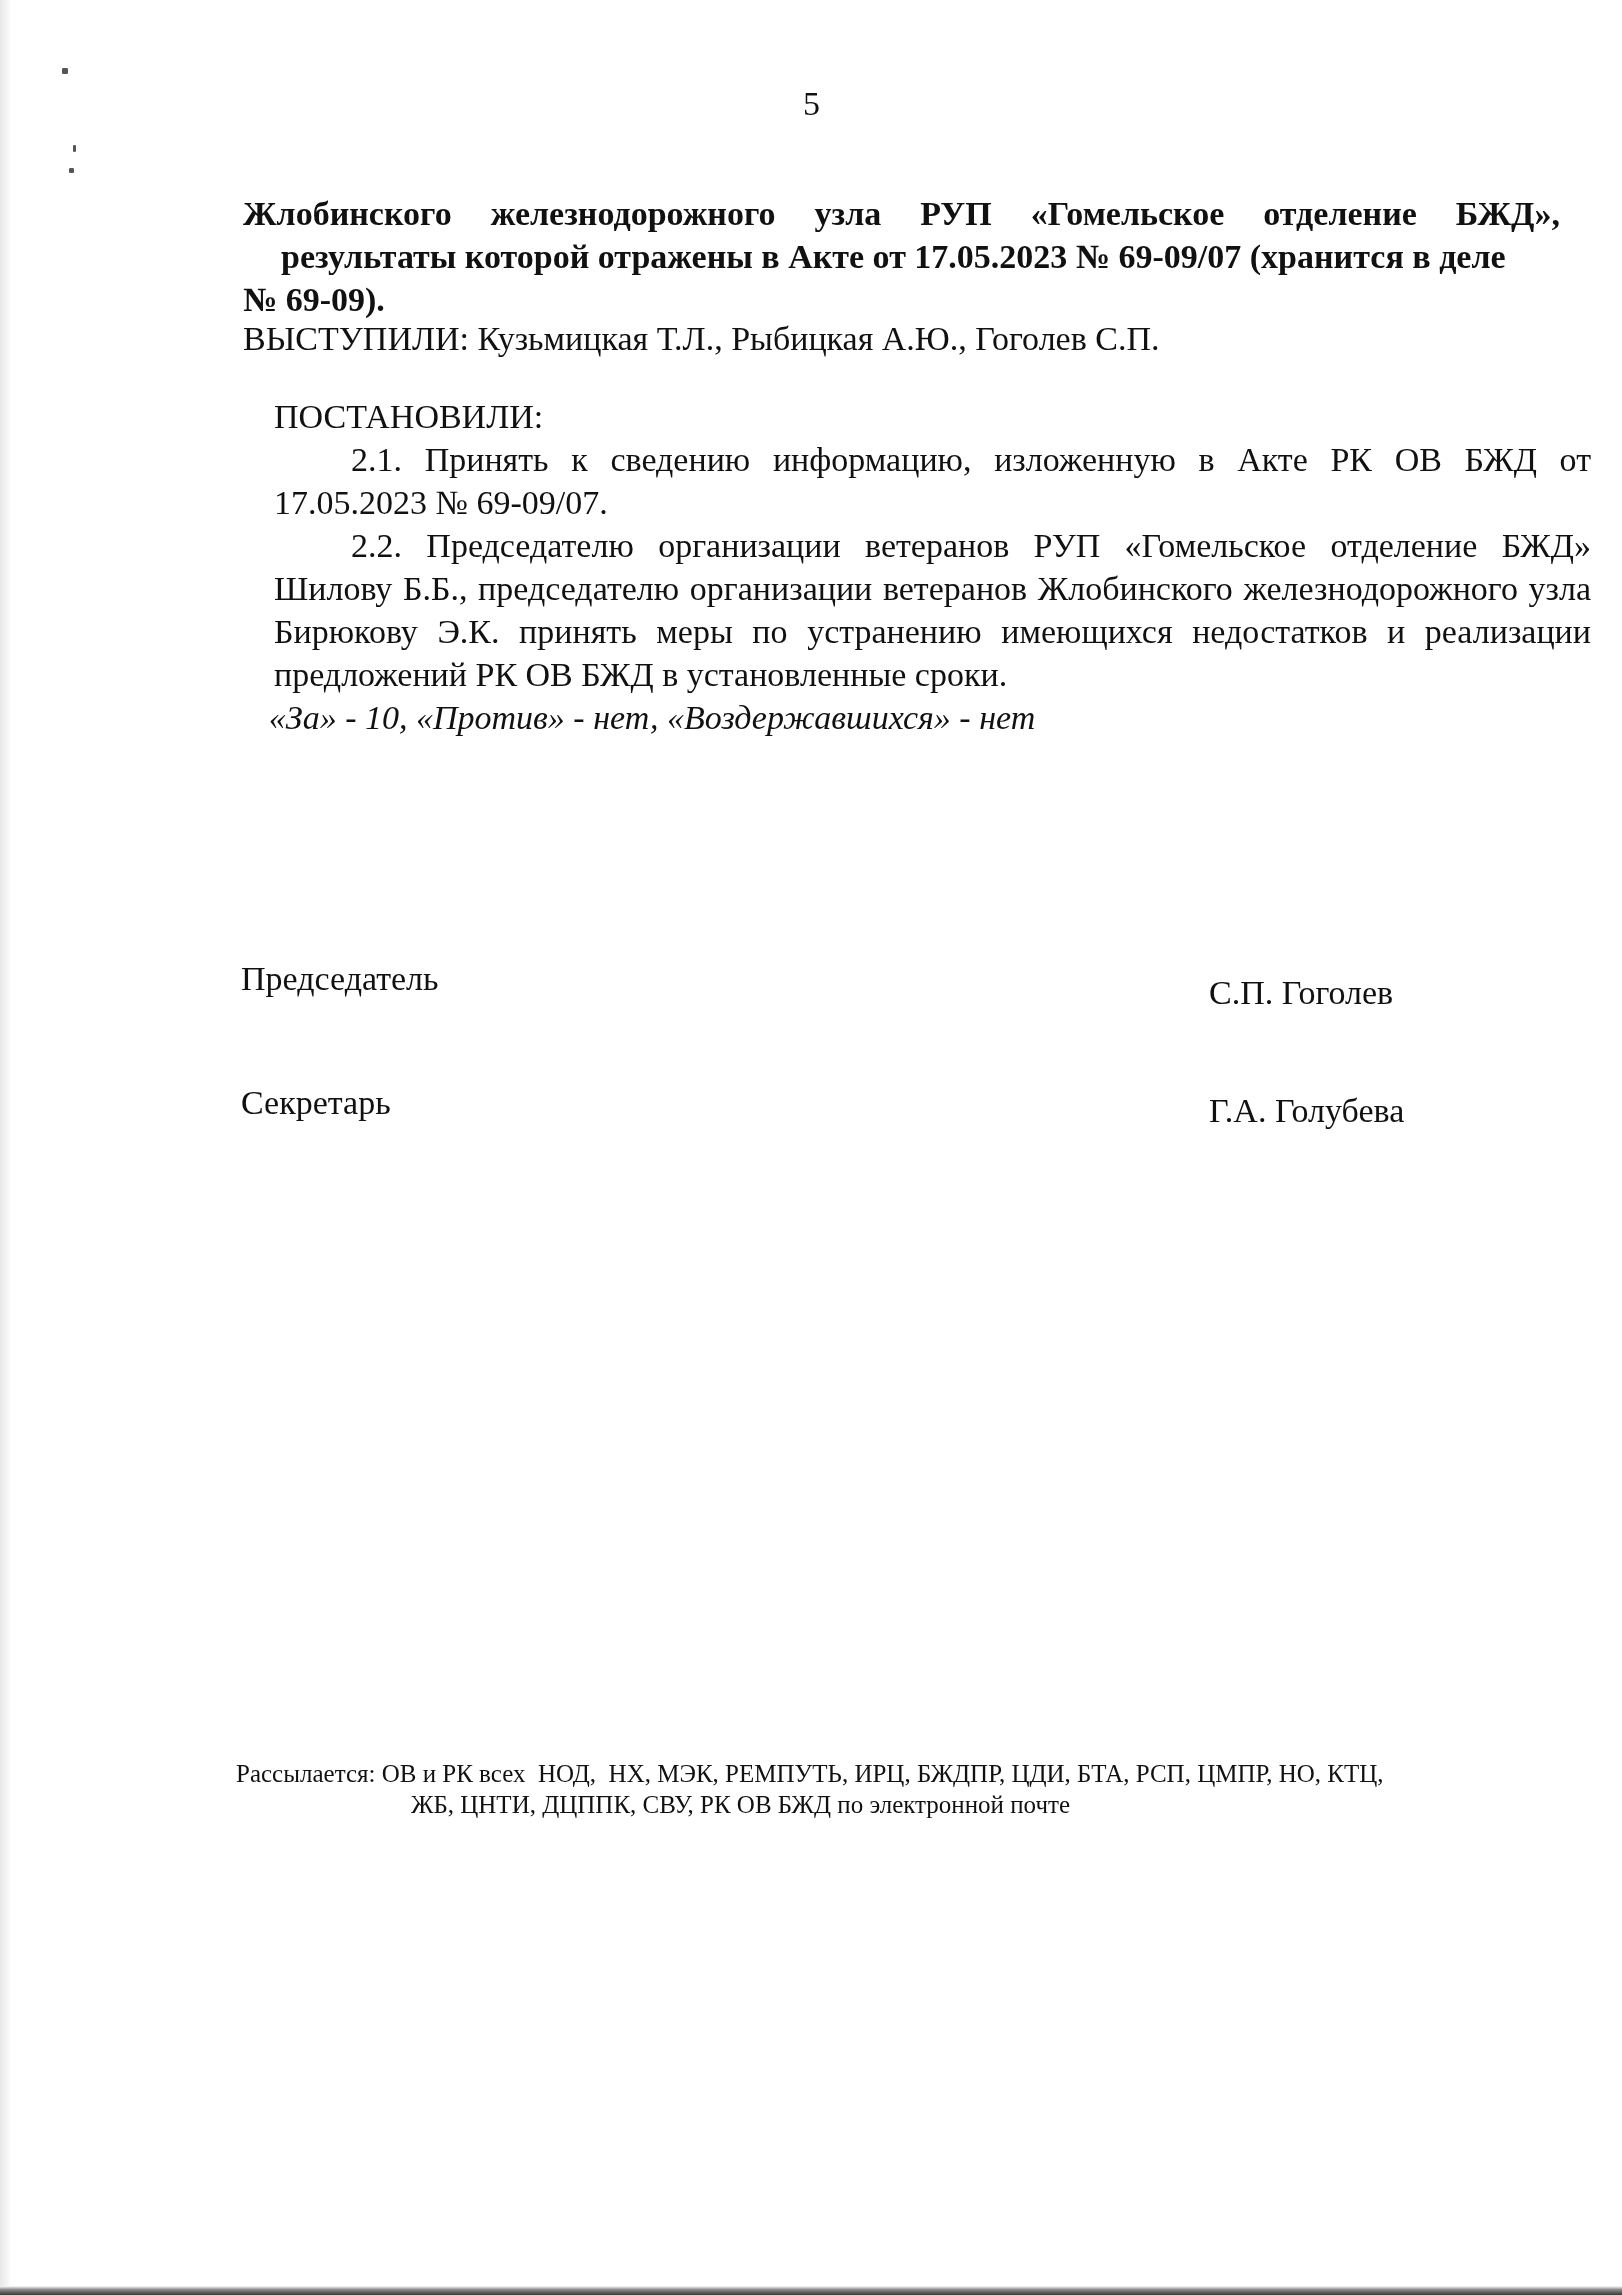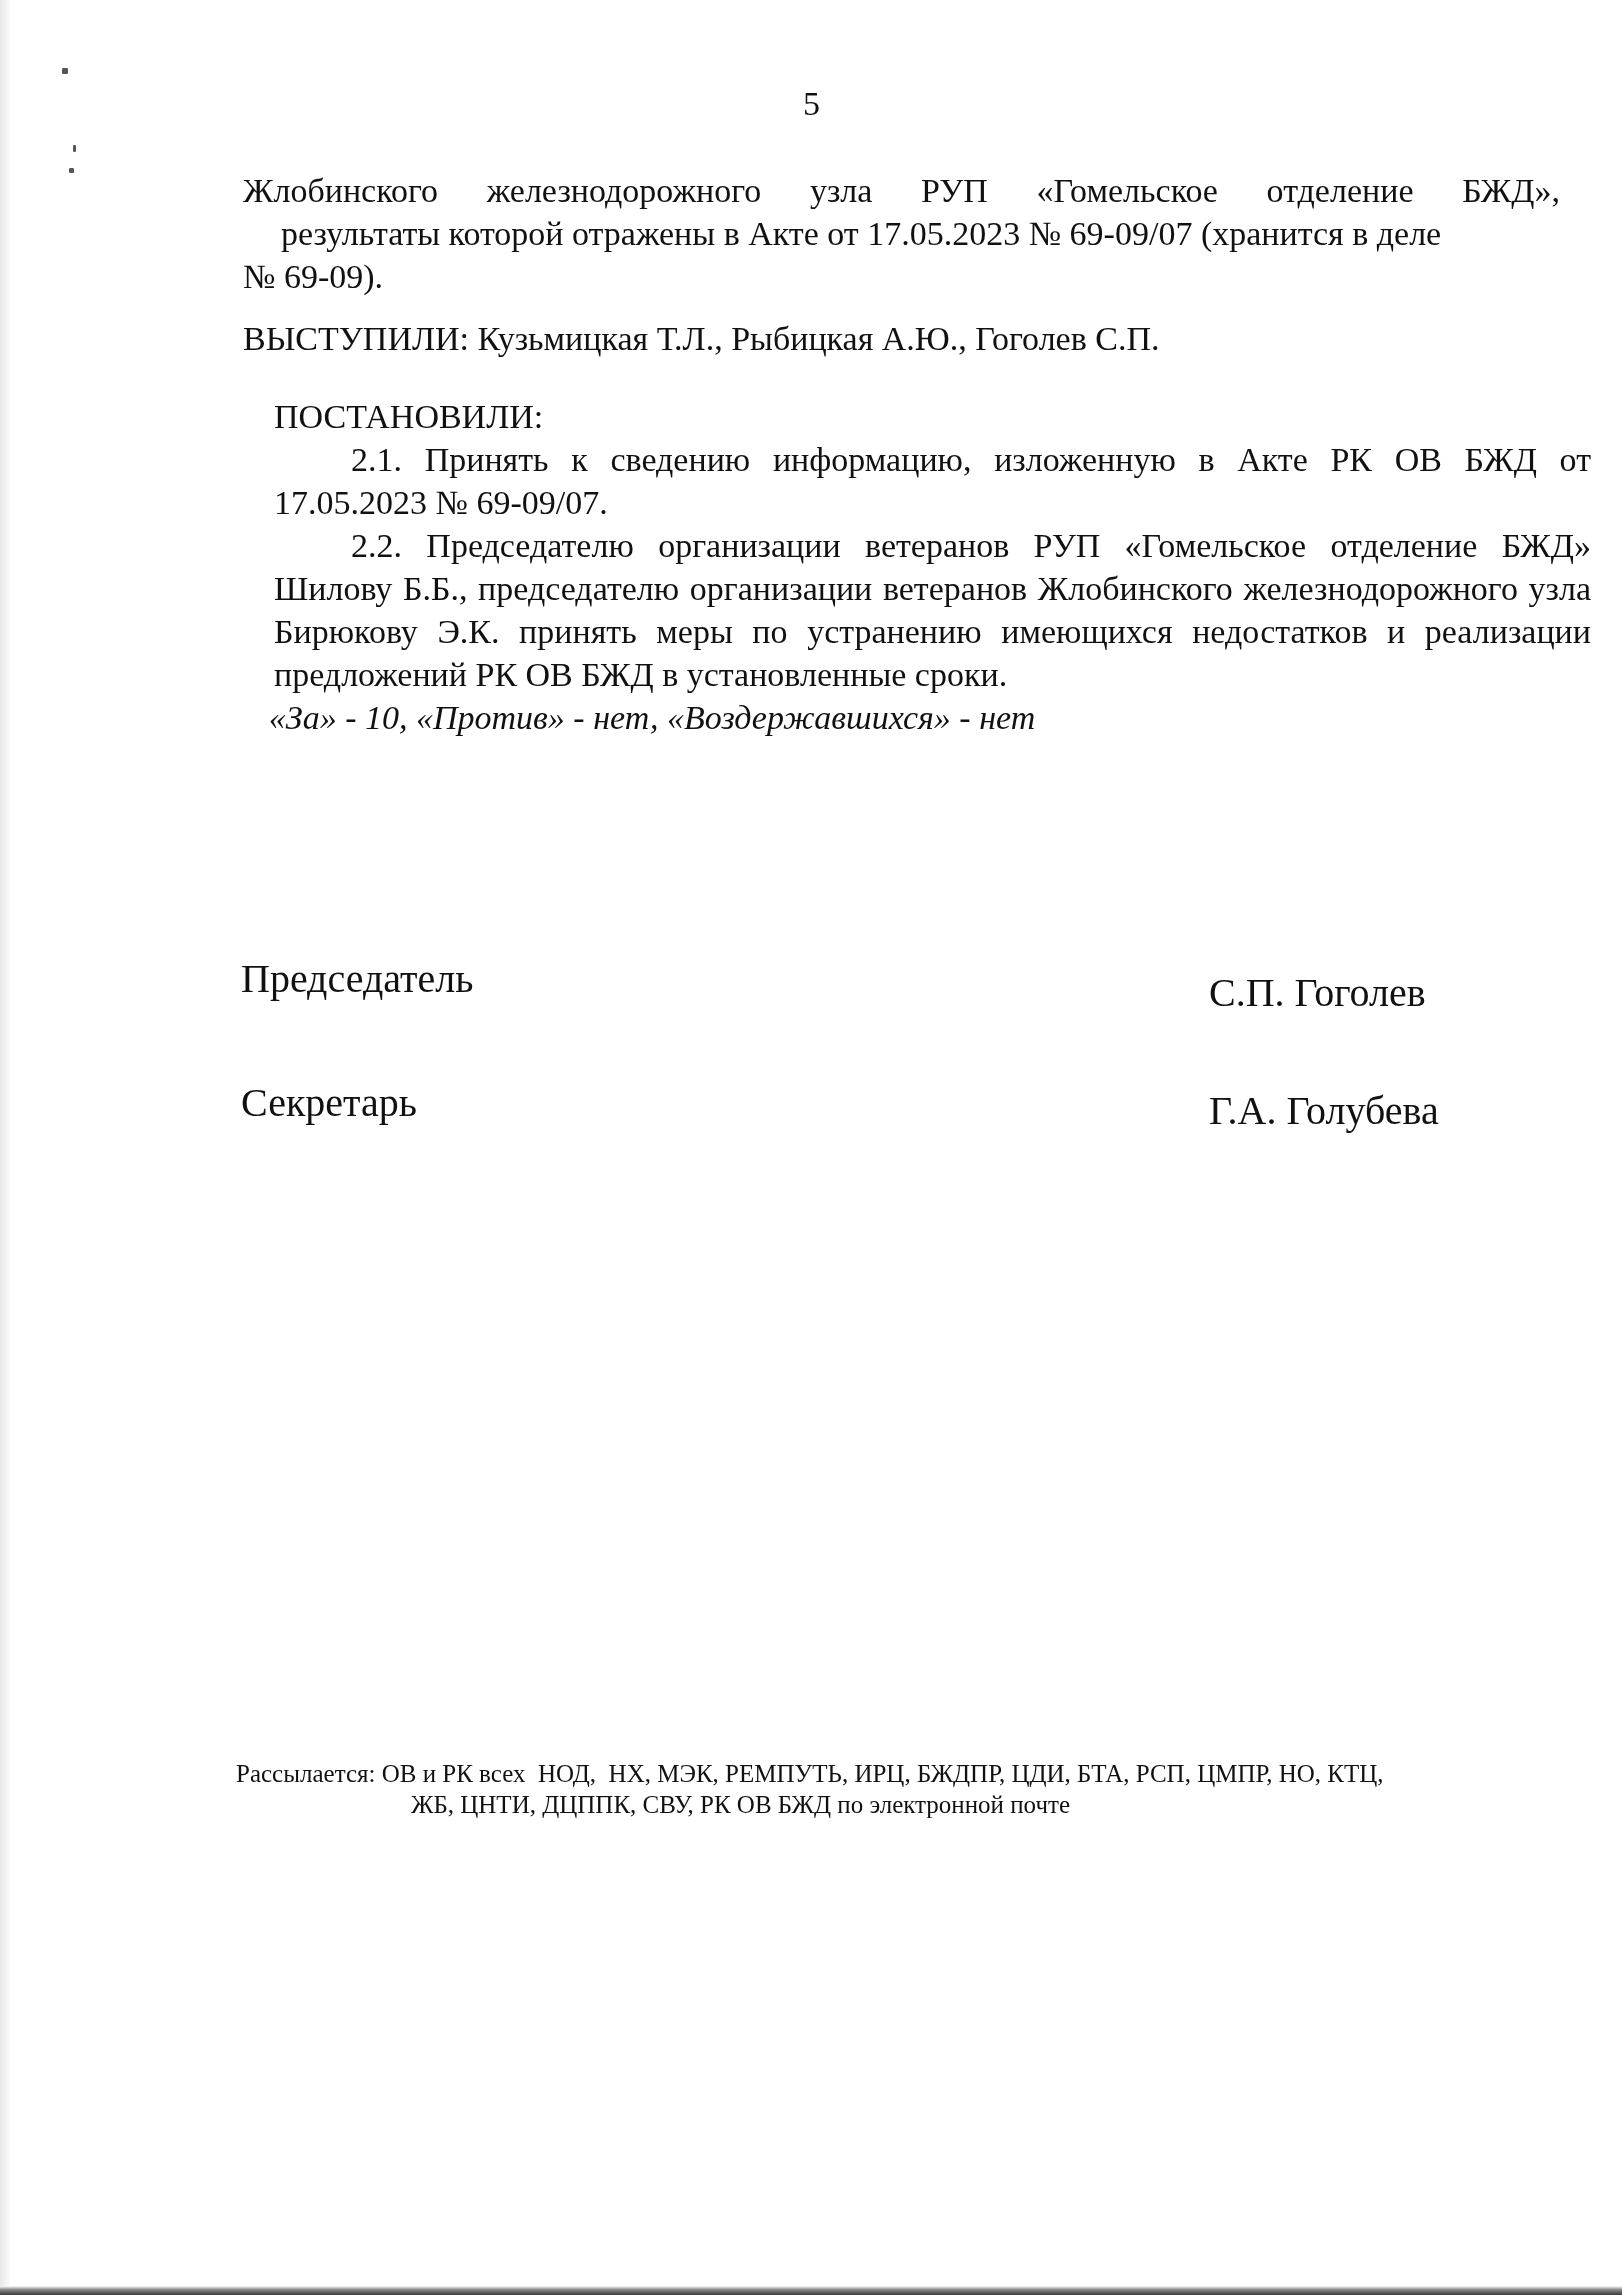"Жлобинского железнодорожного узла РУП" div.body-text { font-weight: none -> bold; top: 169px -> 192px }
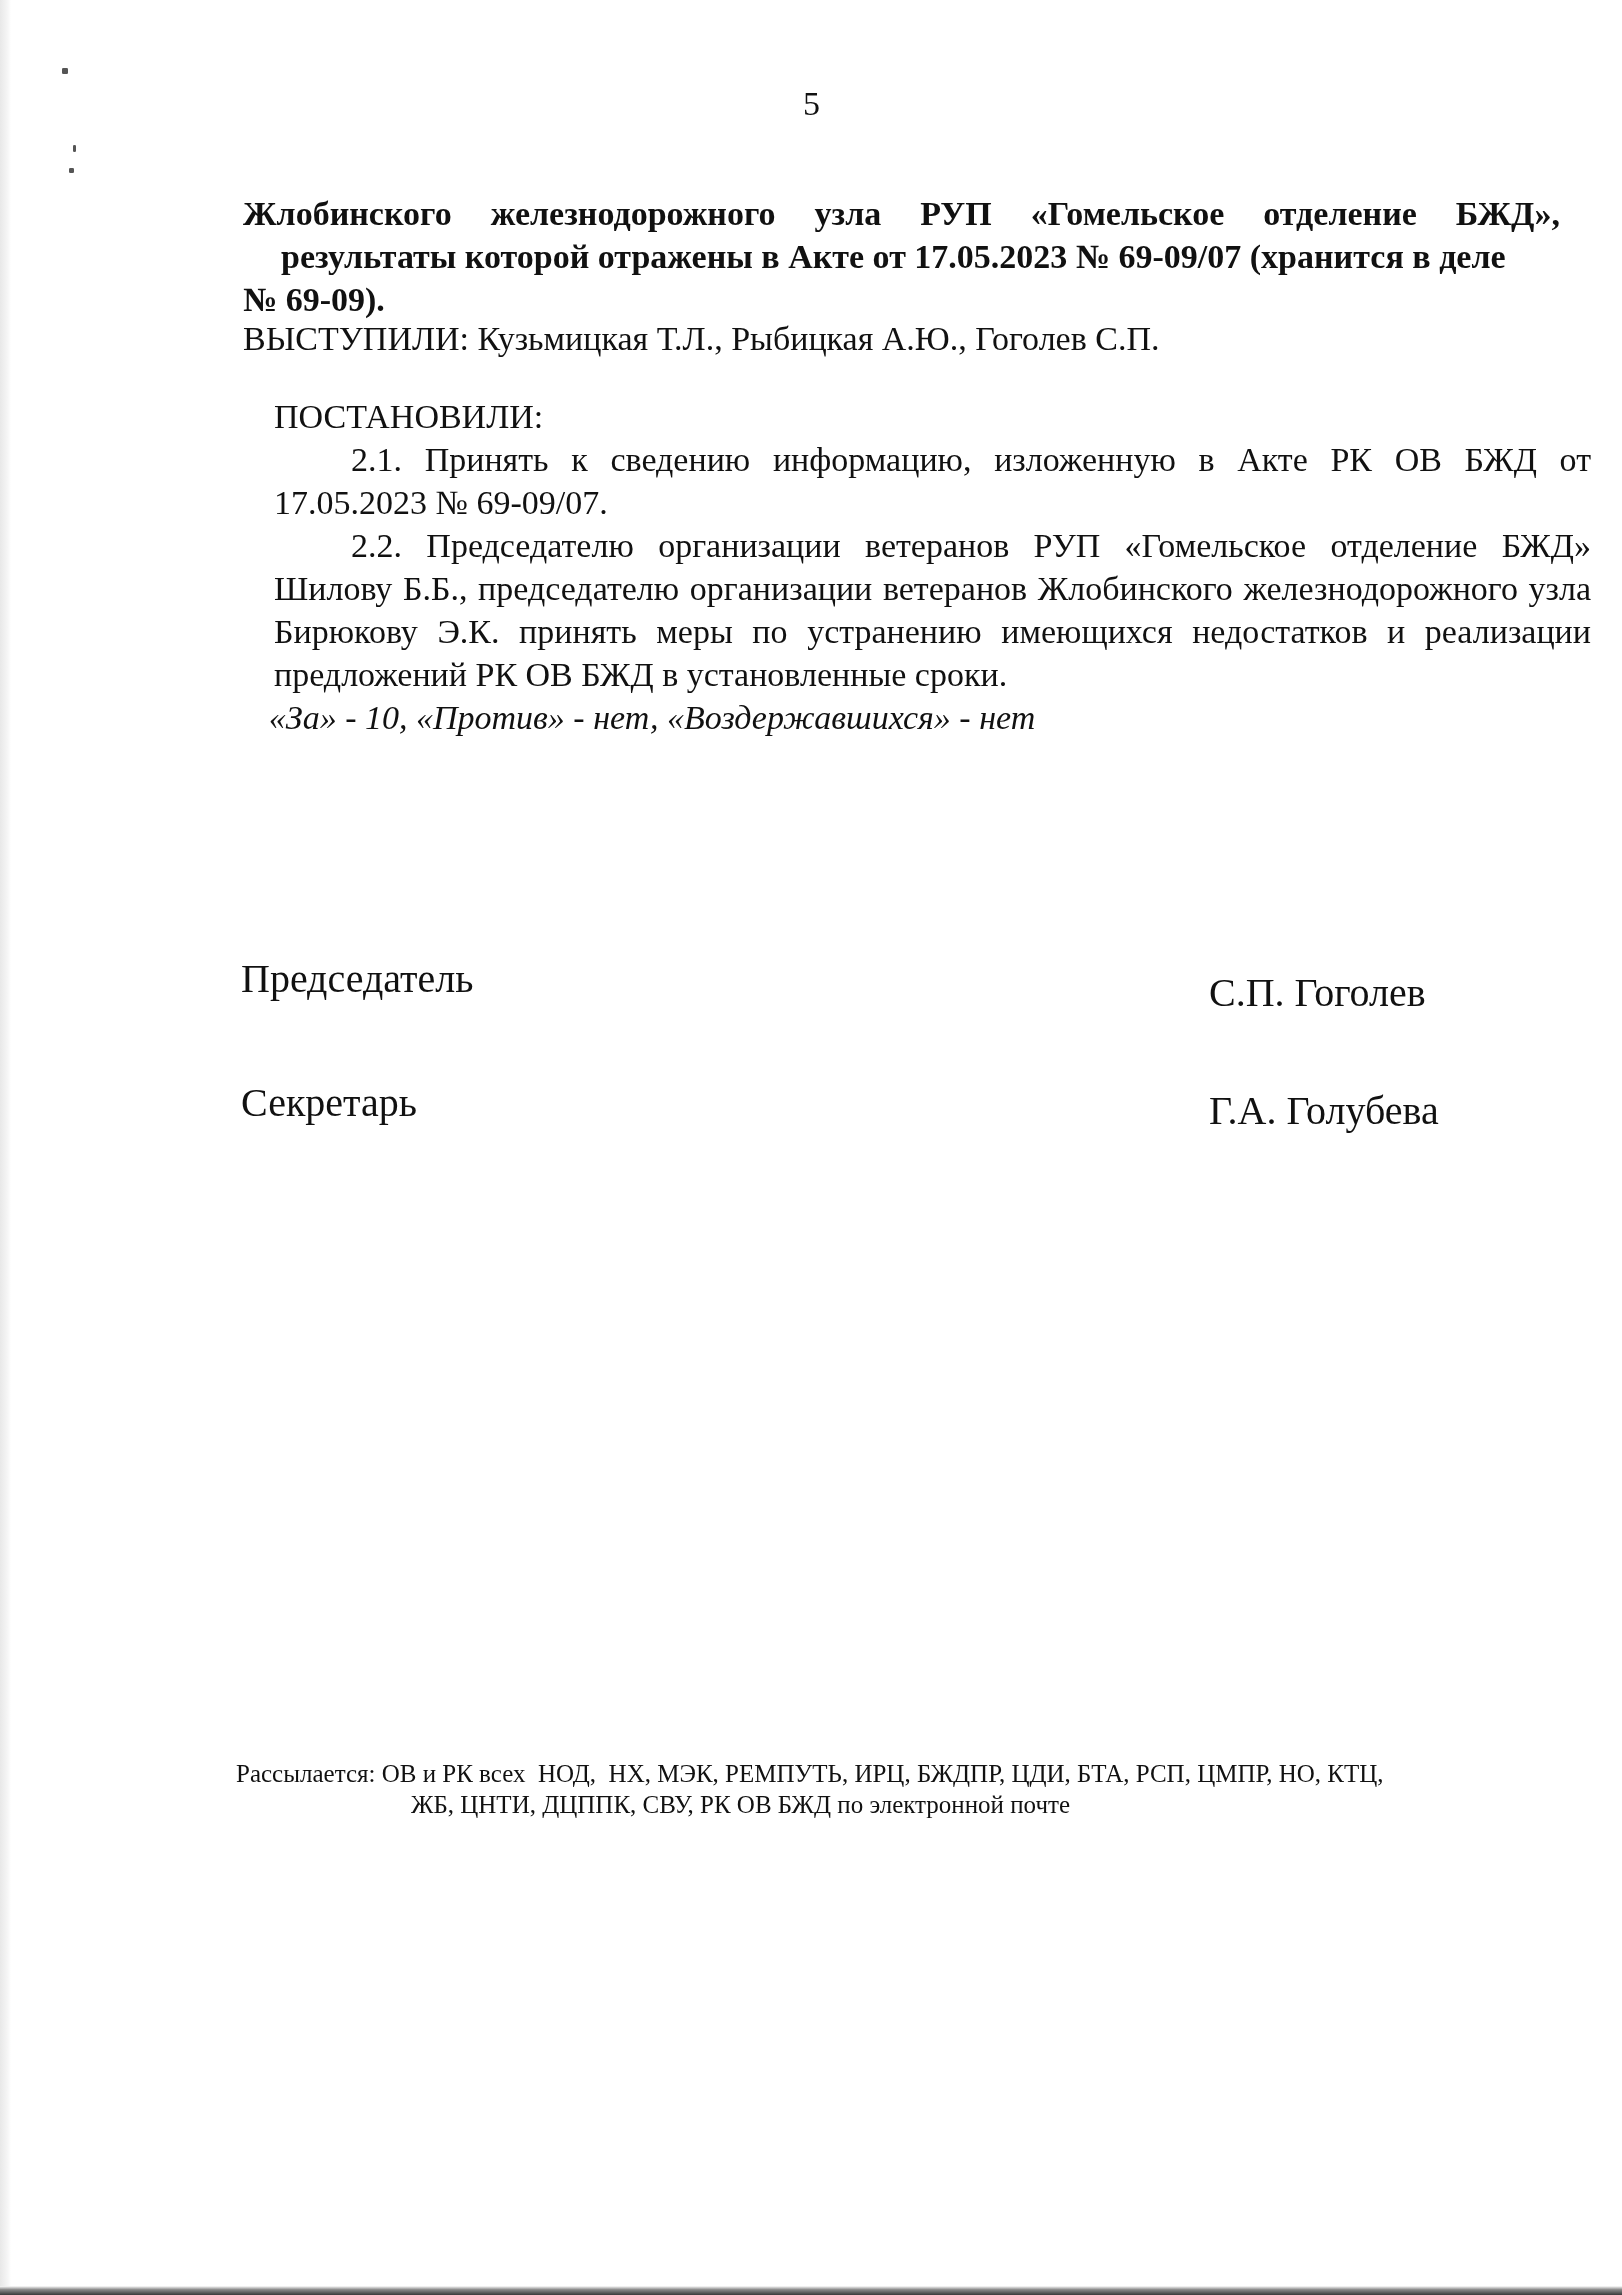"Председатель" .sig-row { font-size: 40px -> 34px }
